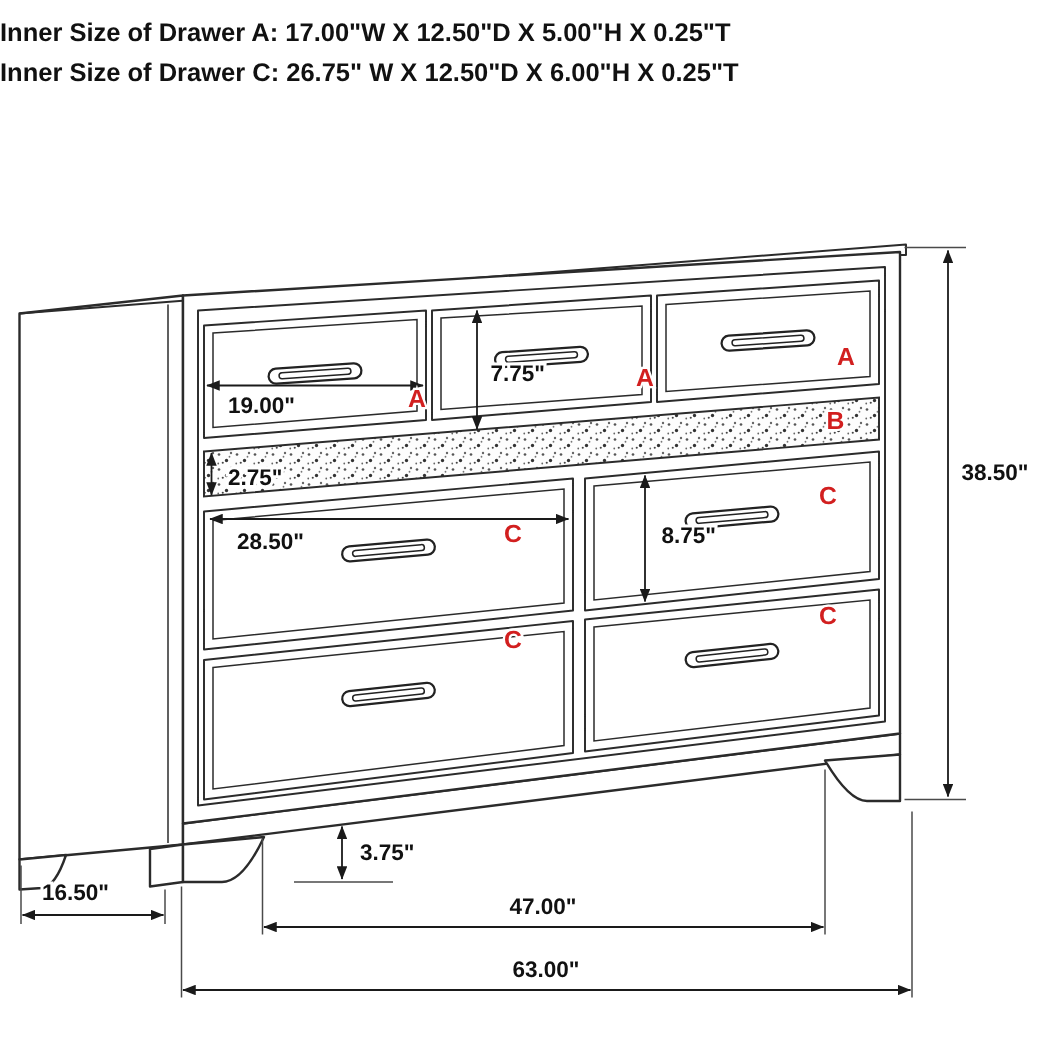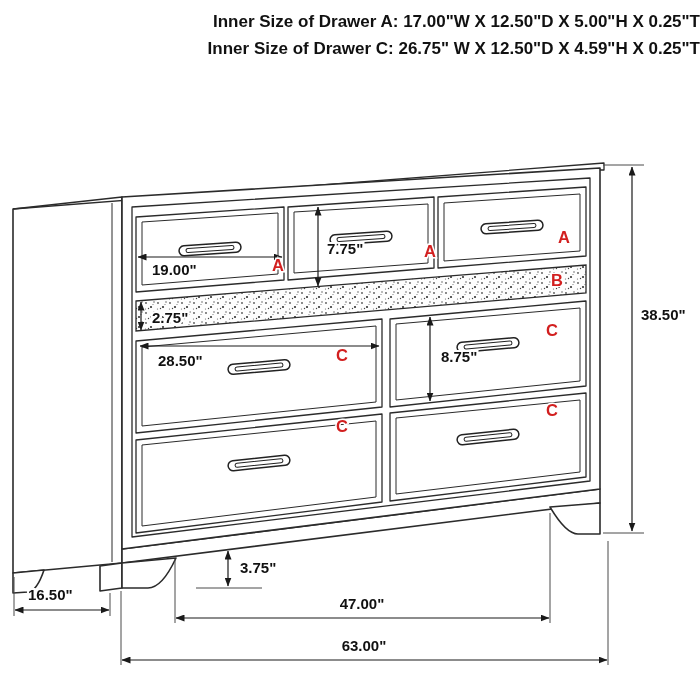"Inner Size of Drawer A:" .header { text-align: right -> left }
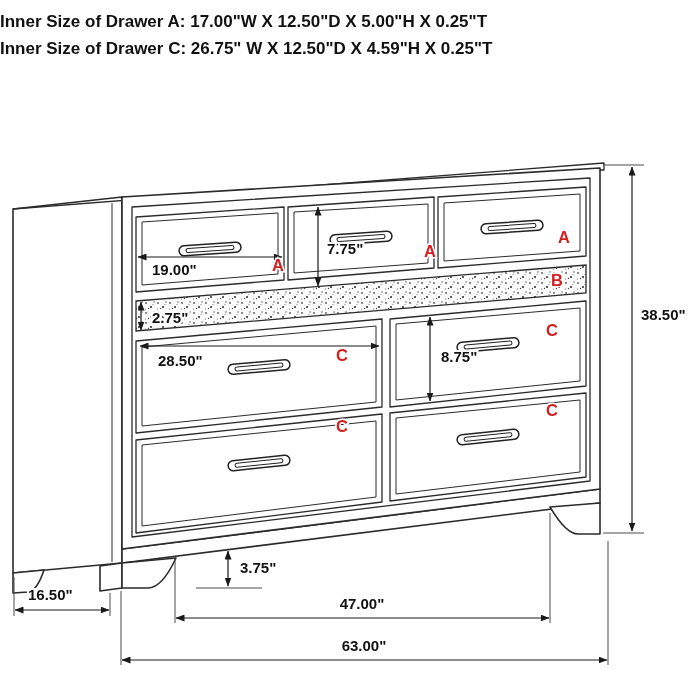"Inner Size of Drawer C:" div.header-line { text: 4.59 -> 6.00 }
